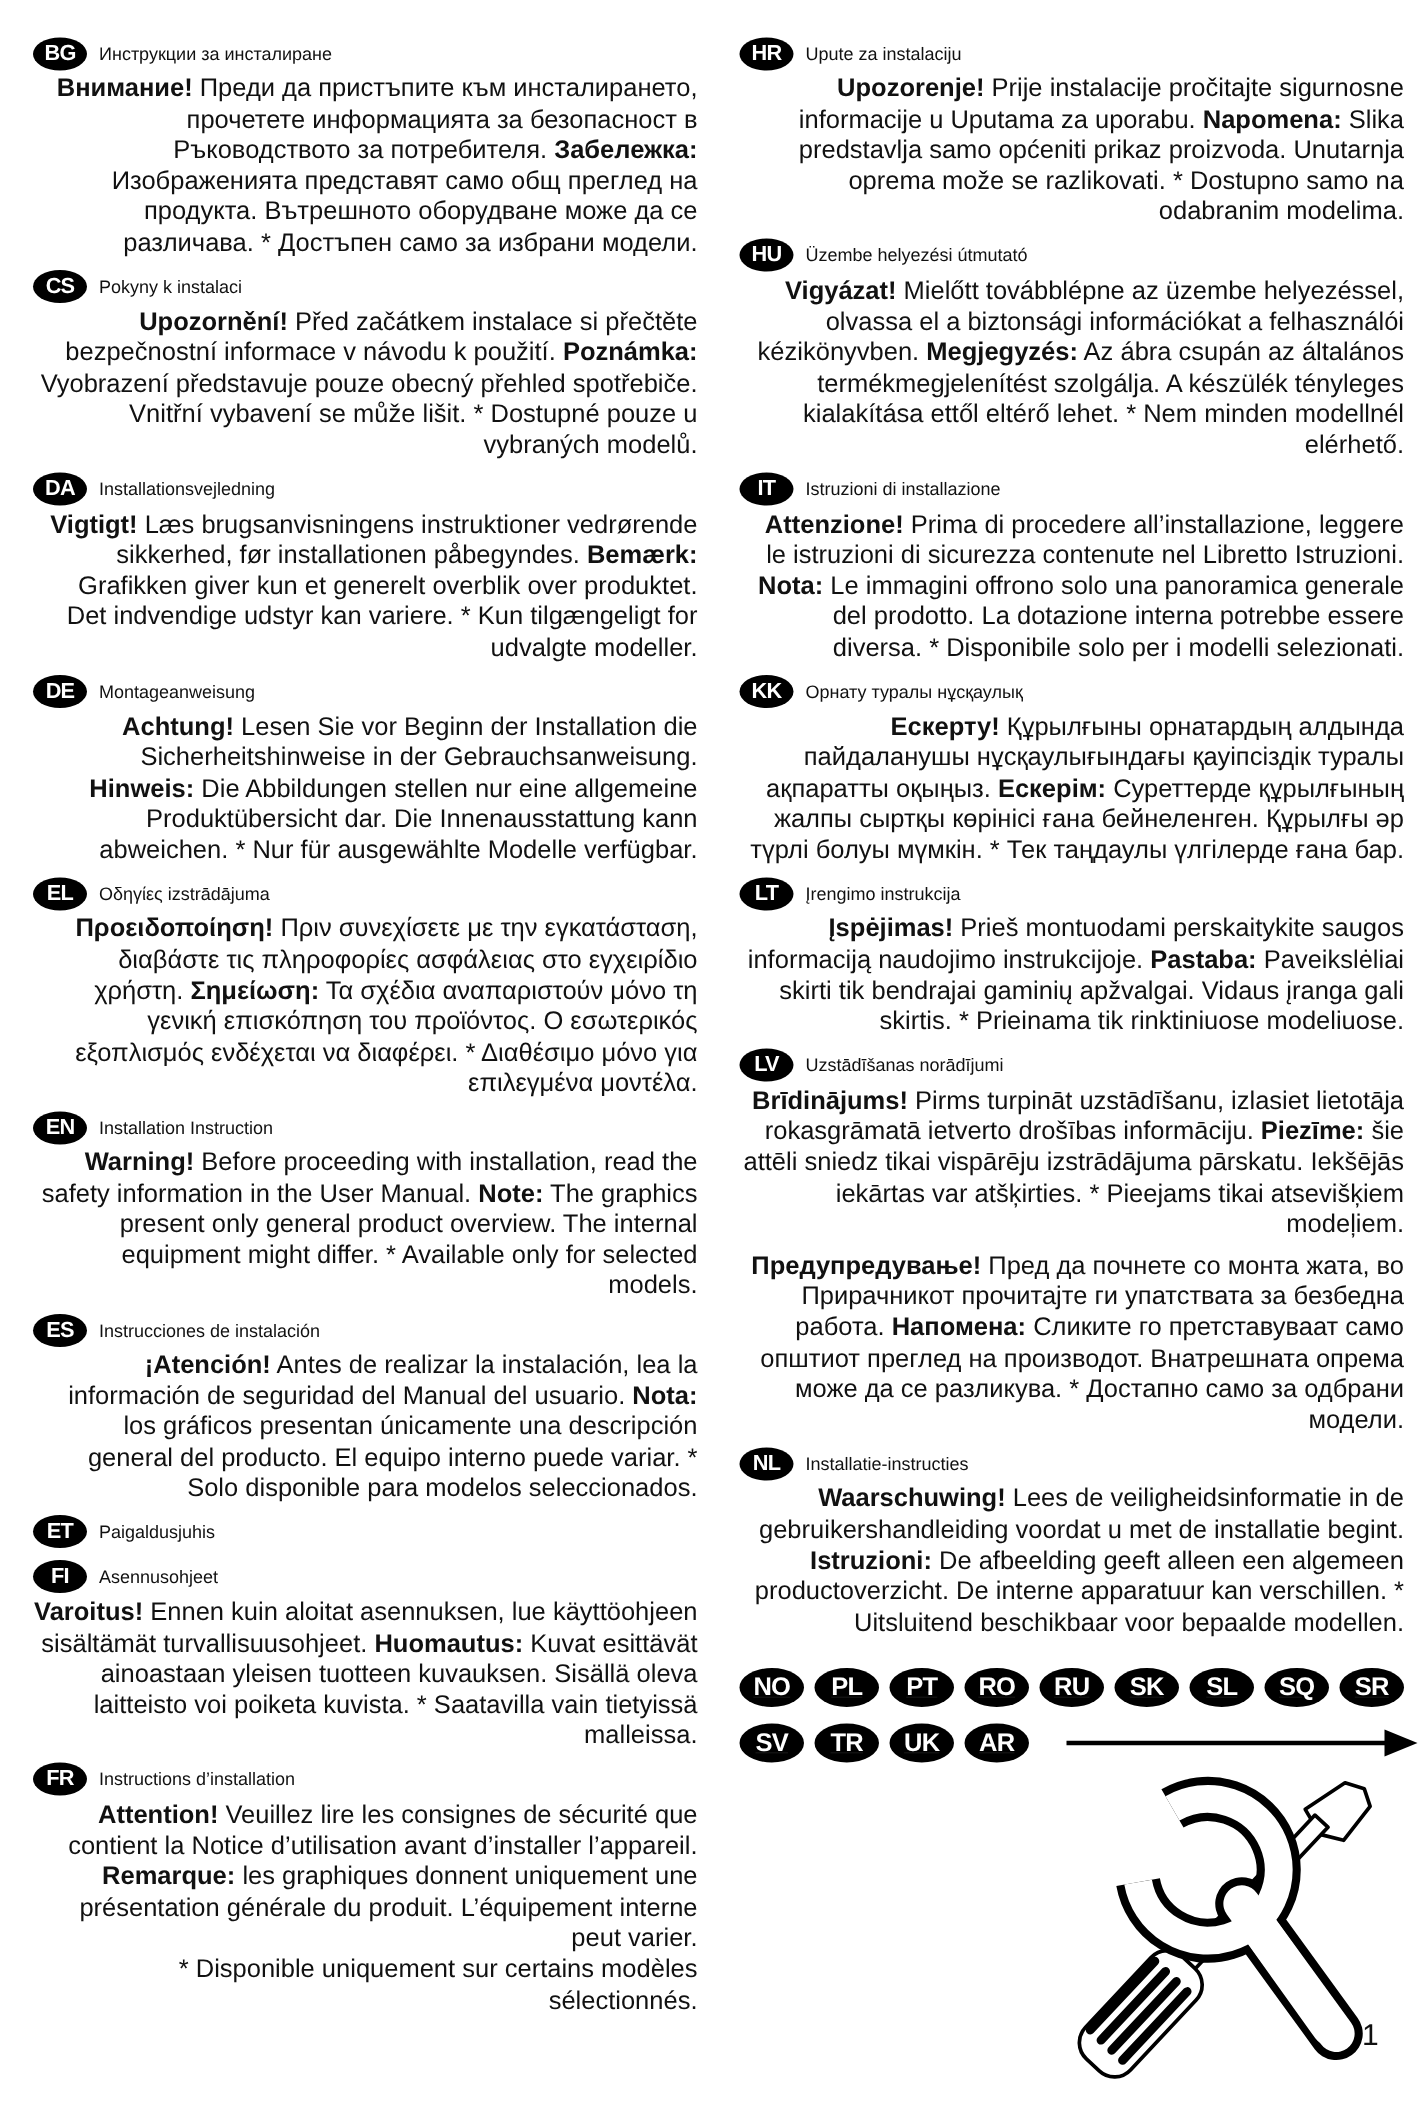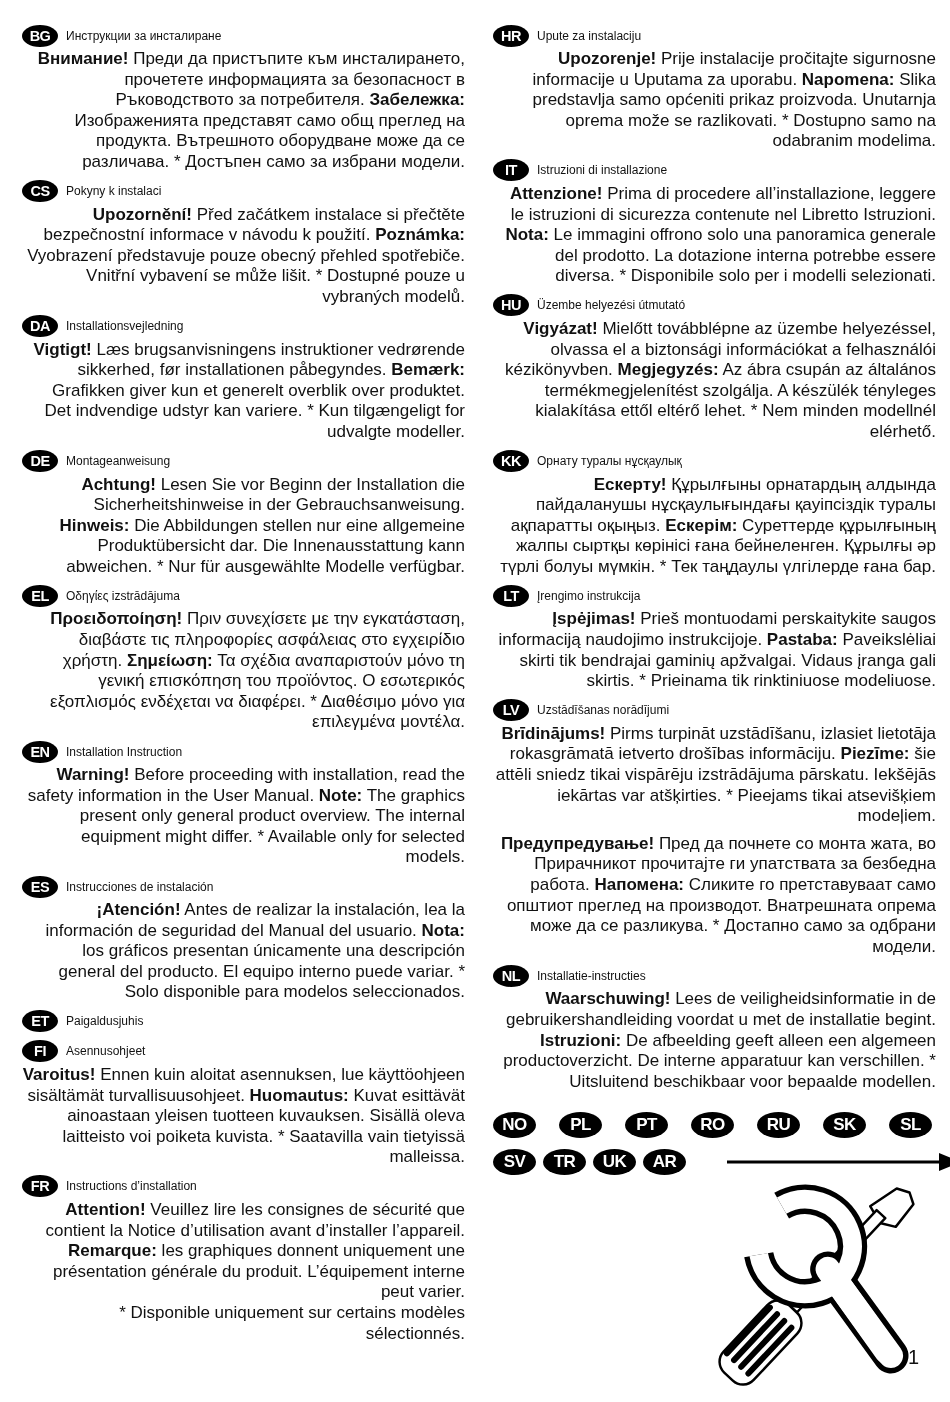"IT" div.section { order: before "HU" -> after "HU" }
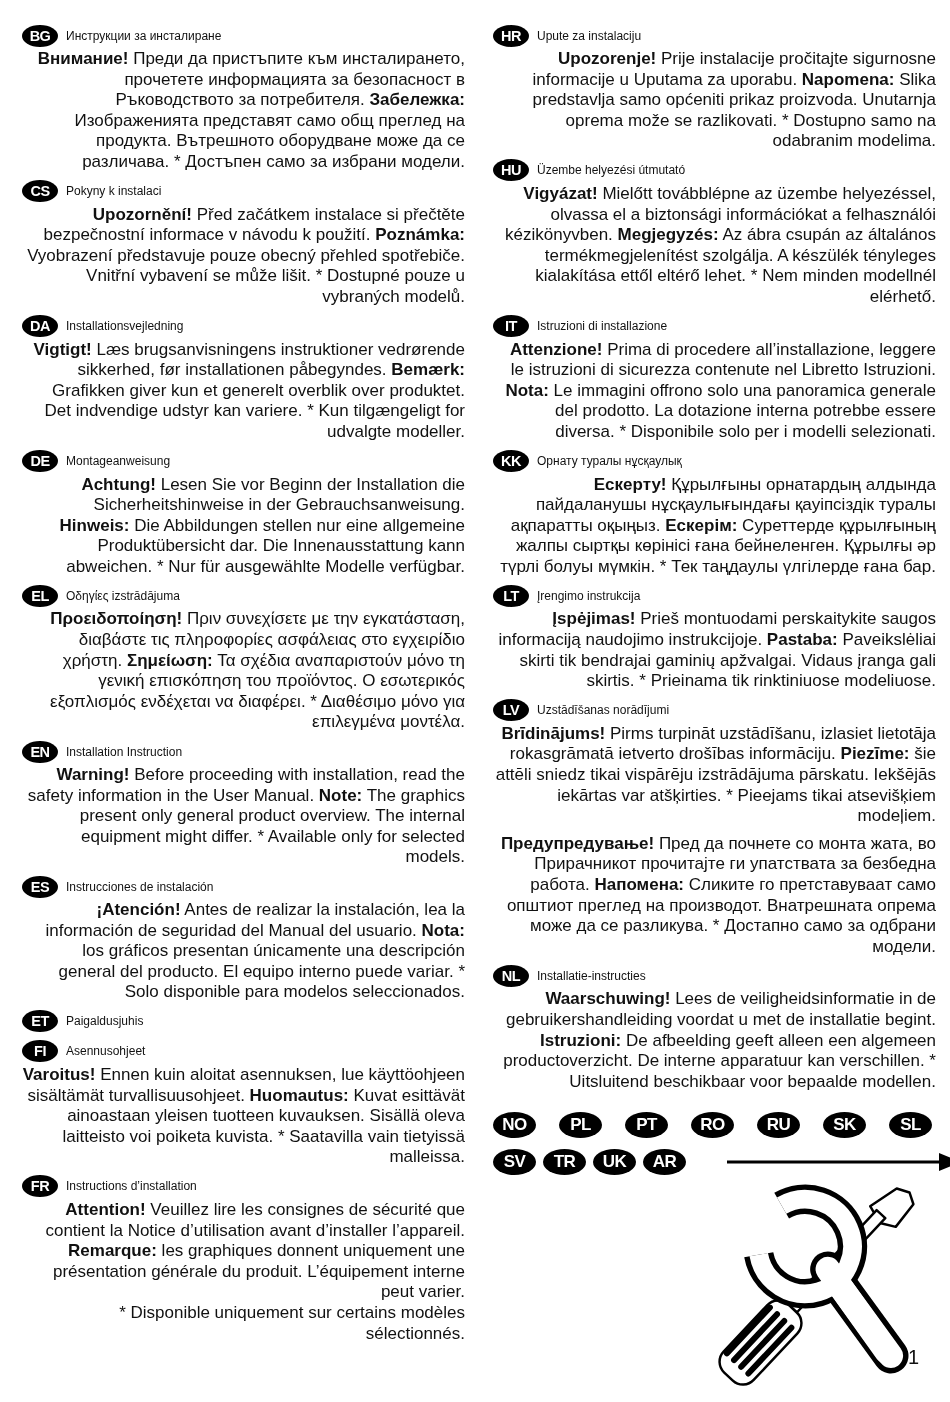"NO" .badge-row { gap: 23px -> 7px; text-decoration: none -> underline }
